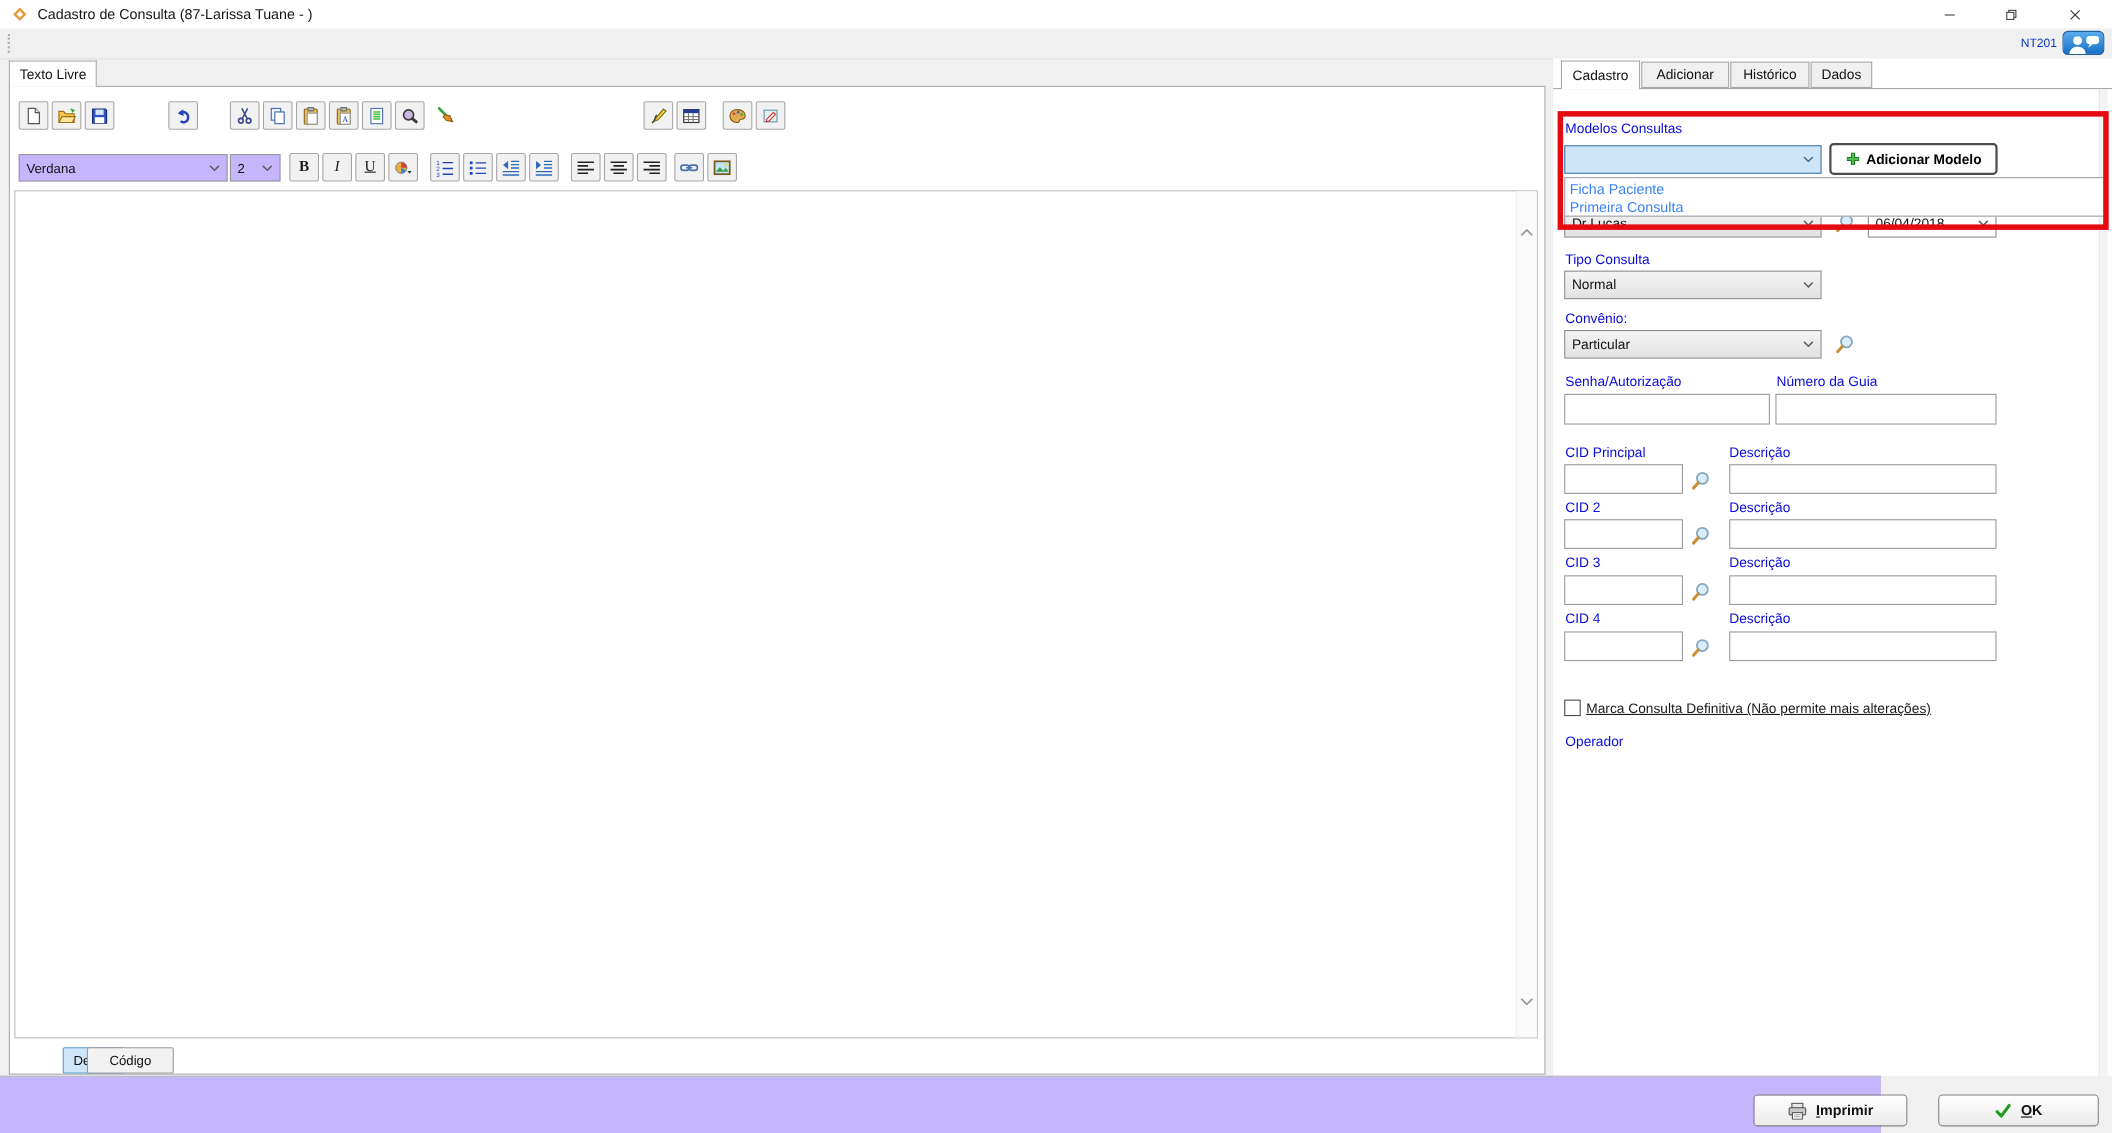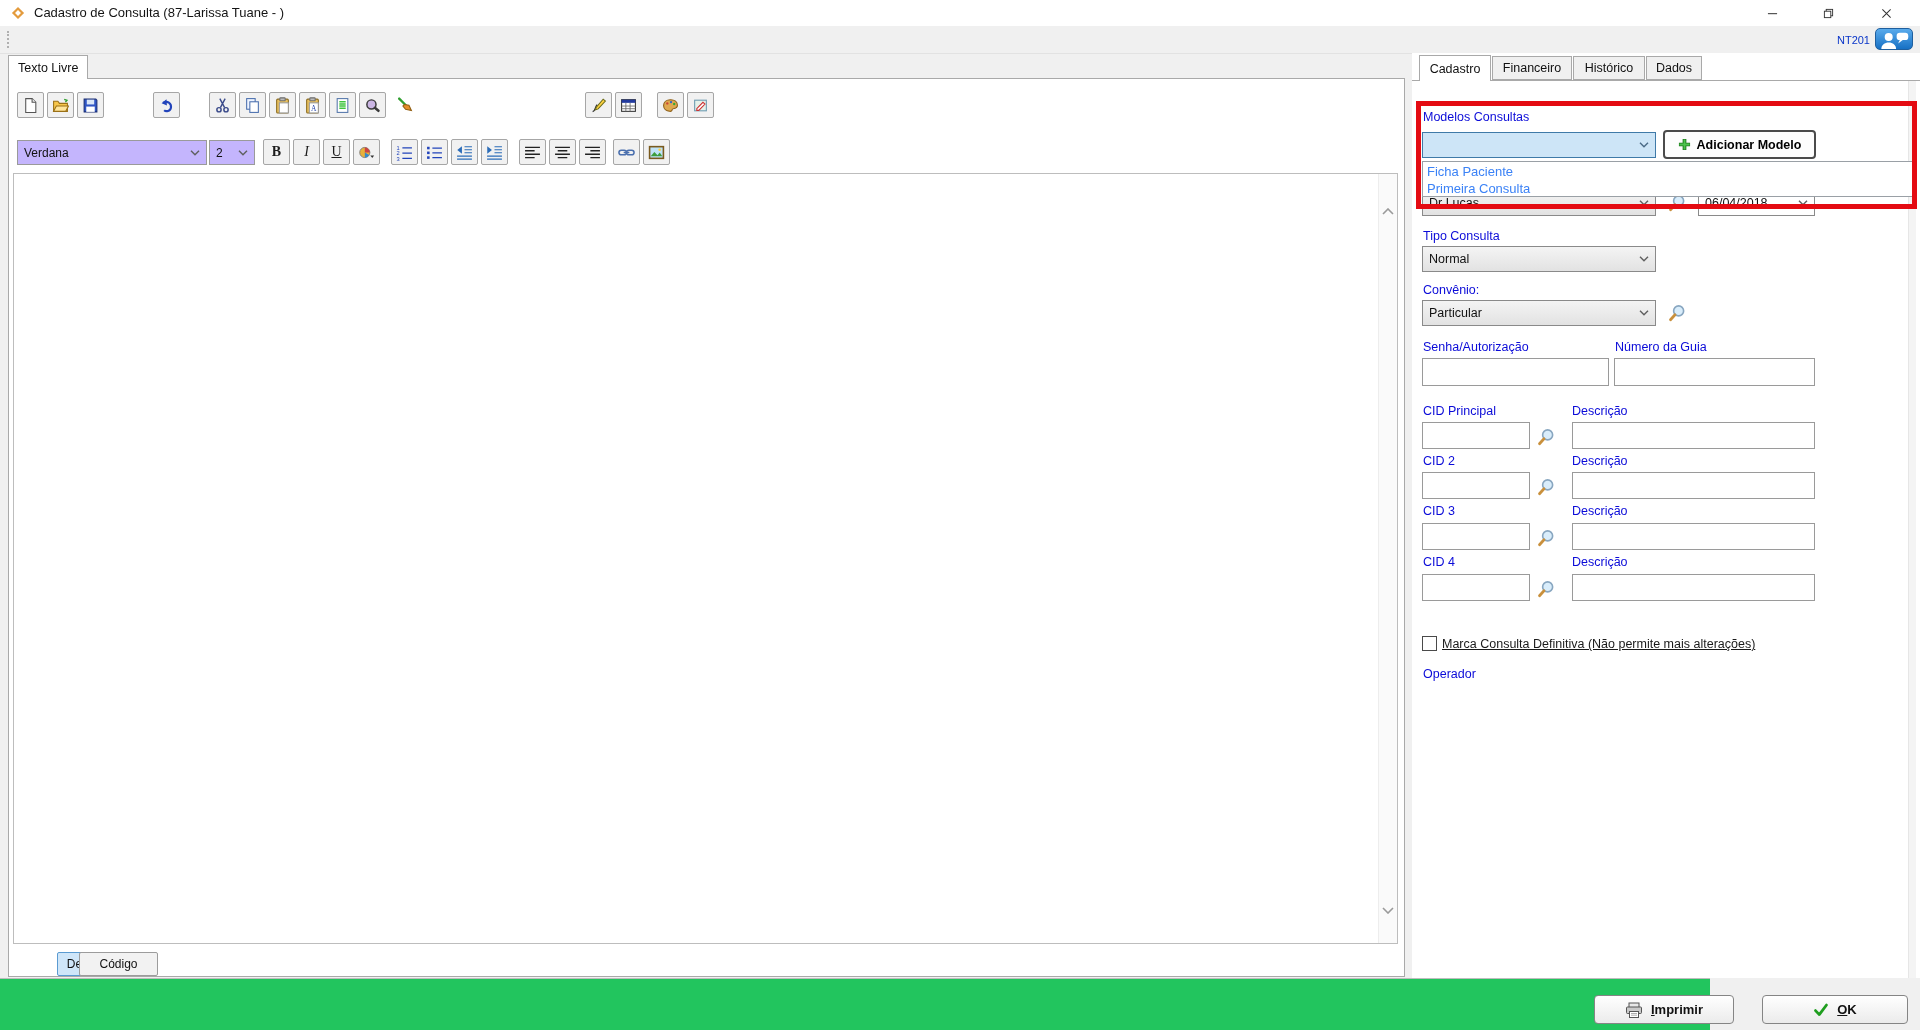"Financeiro" span { text: Financeiro -> Adicionar }
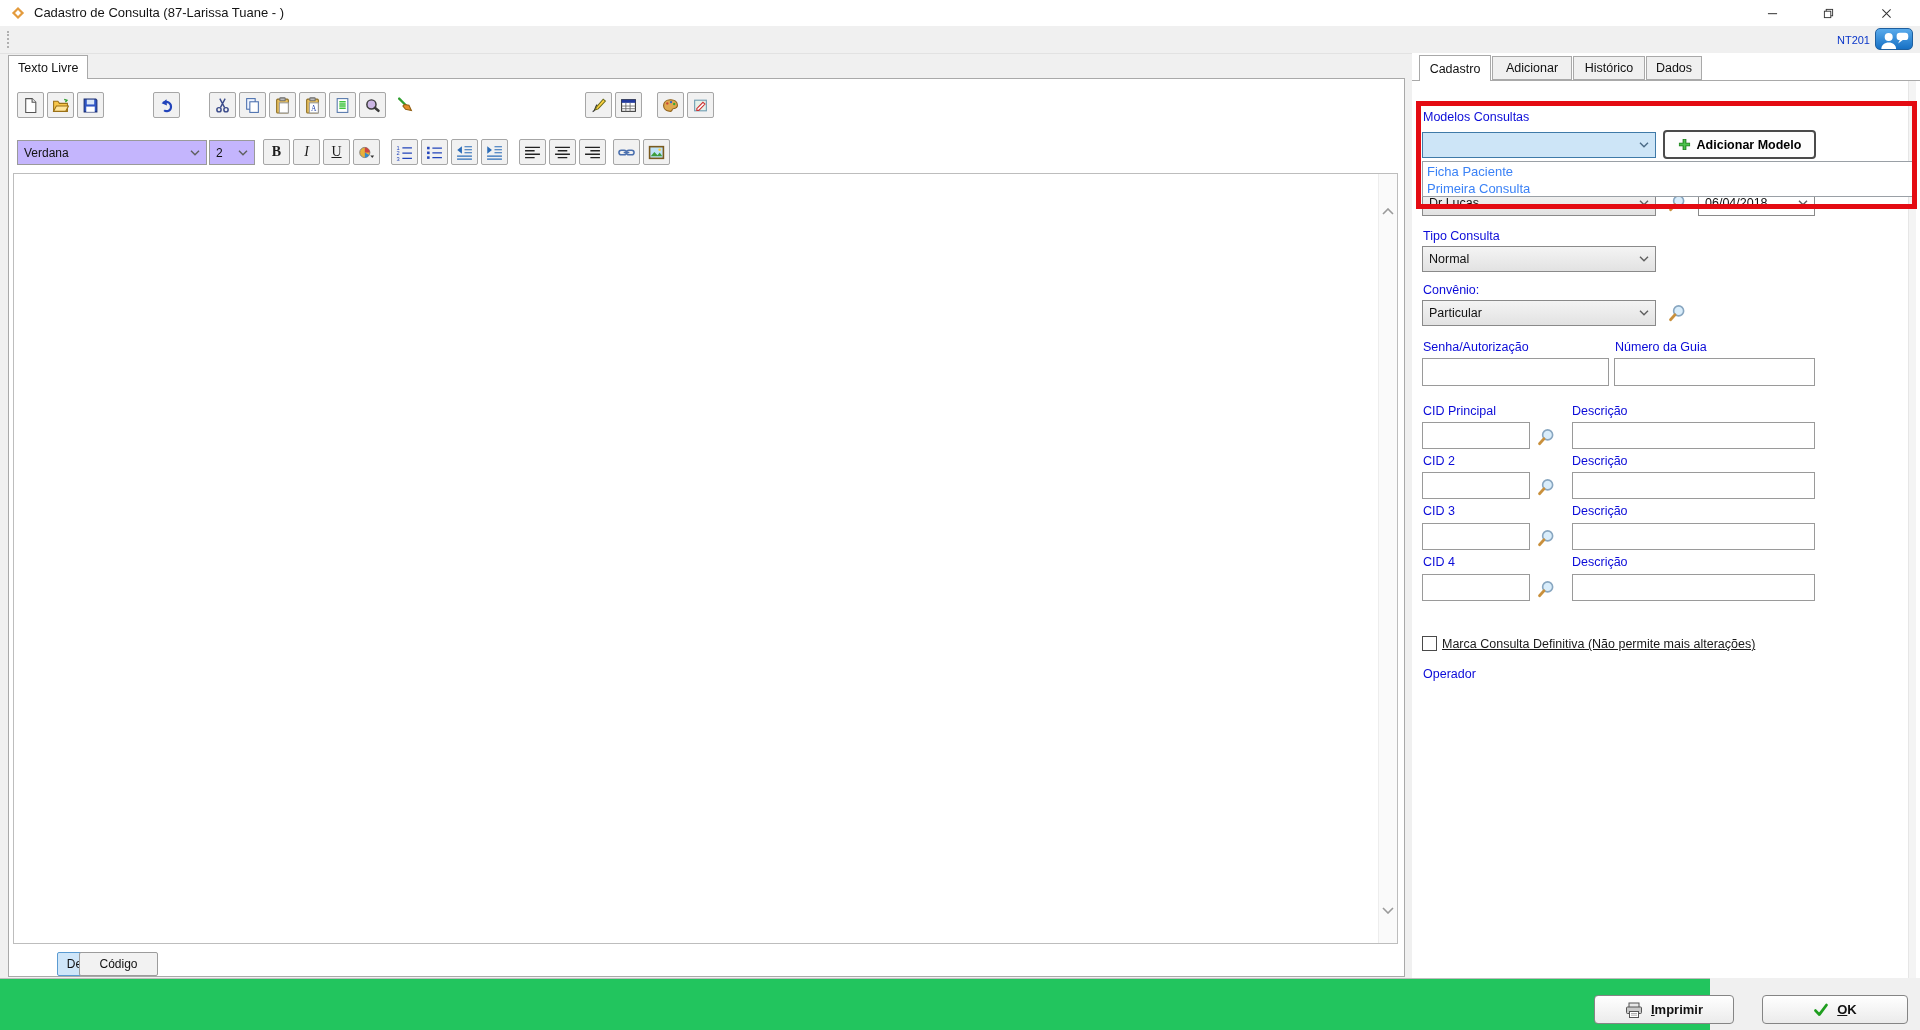"Imprimir" .bottombar { background: #22c55e -> #c4b5fd }
